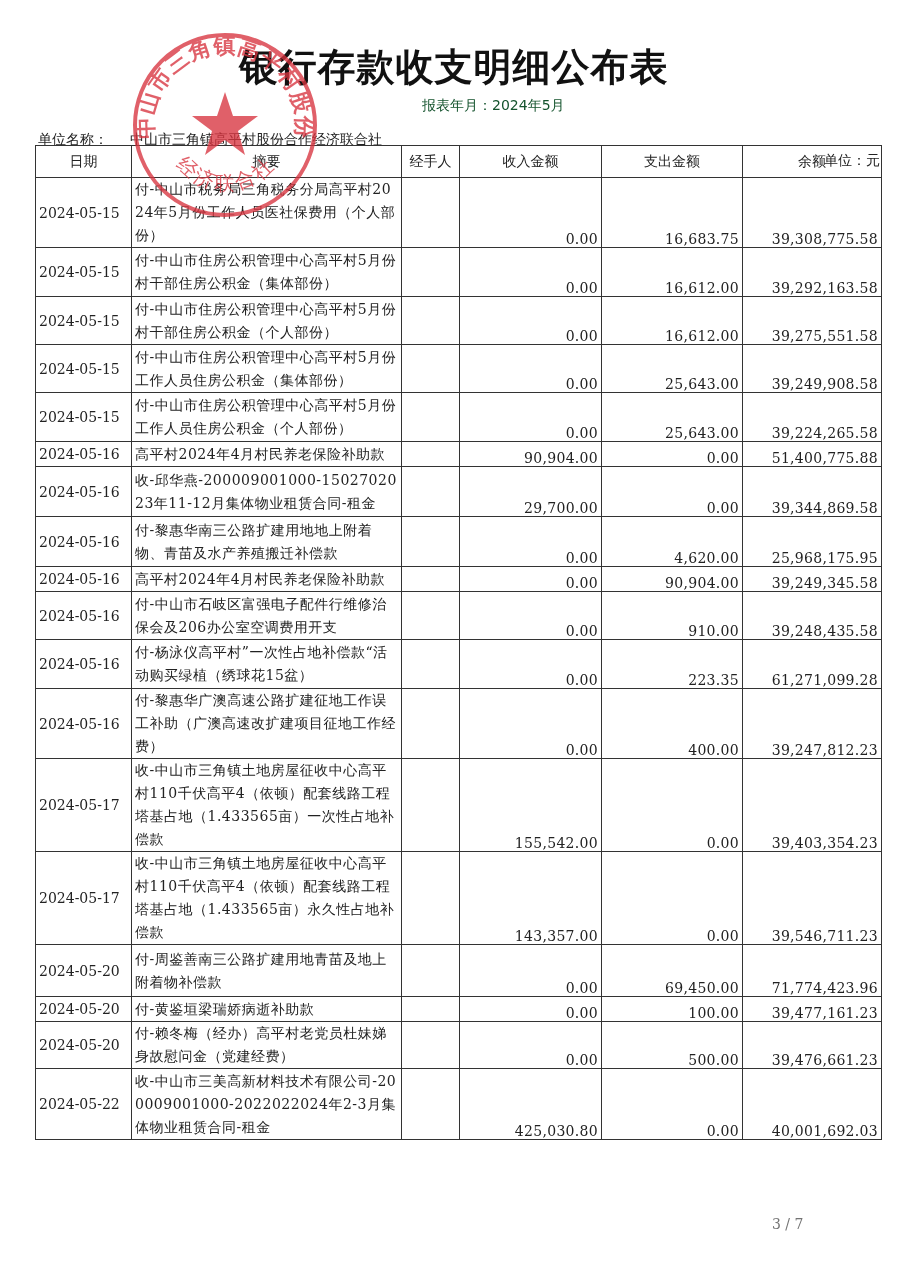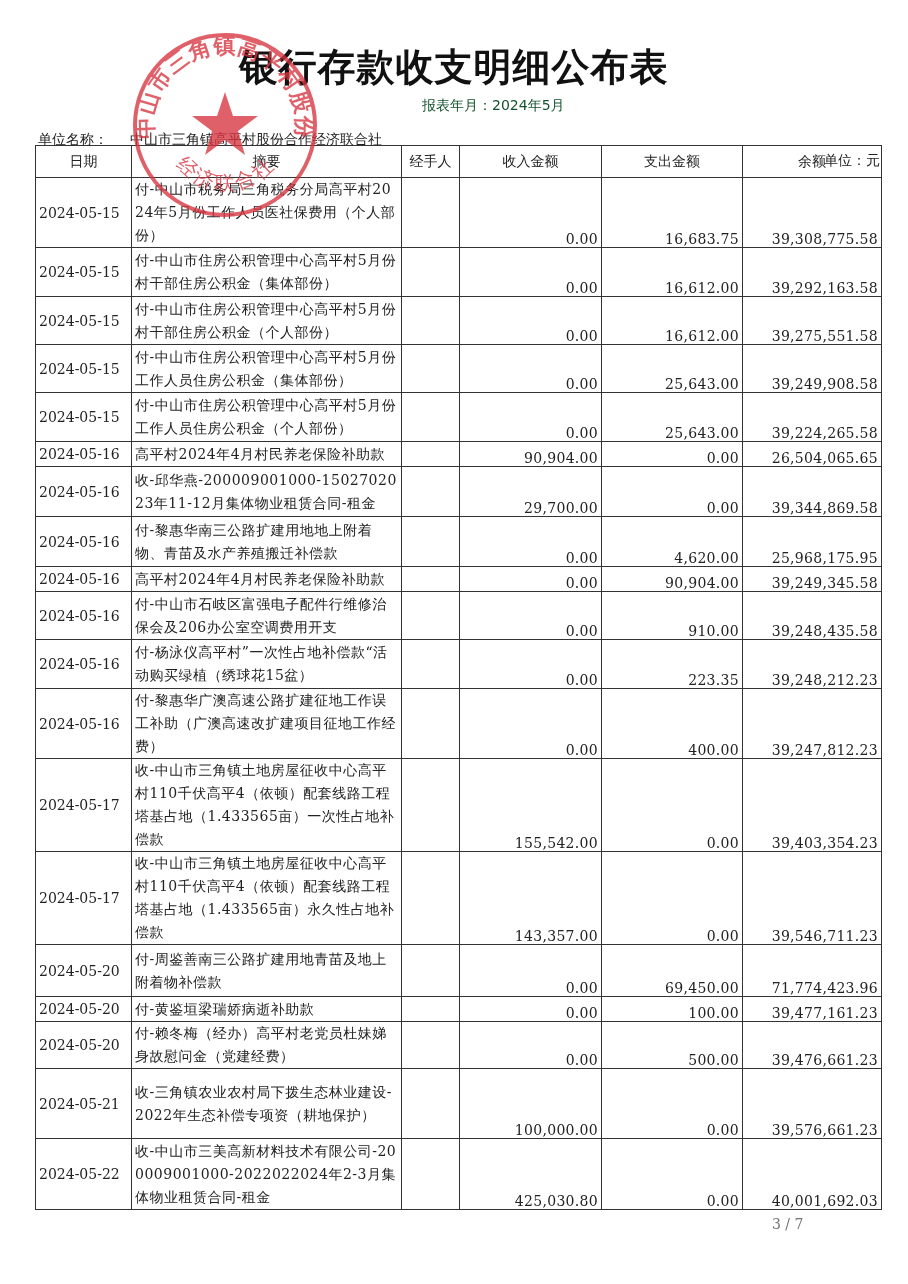"26,504,065.65" td.num { text: 26,504,065.65 -> 51,400,775.88 }
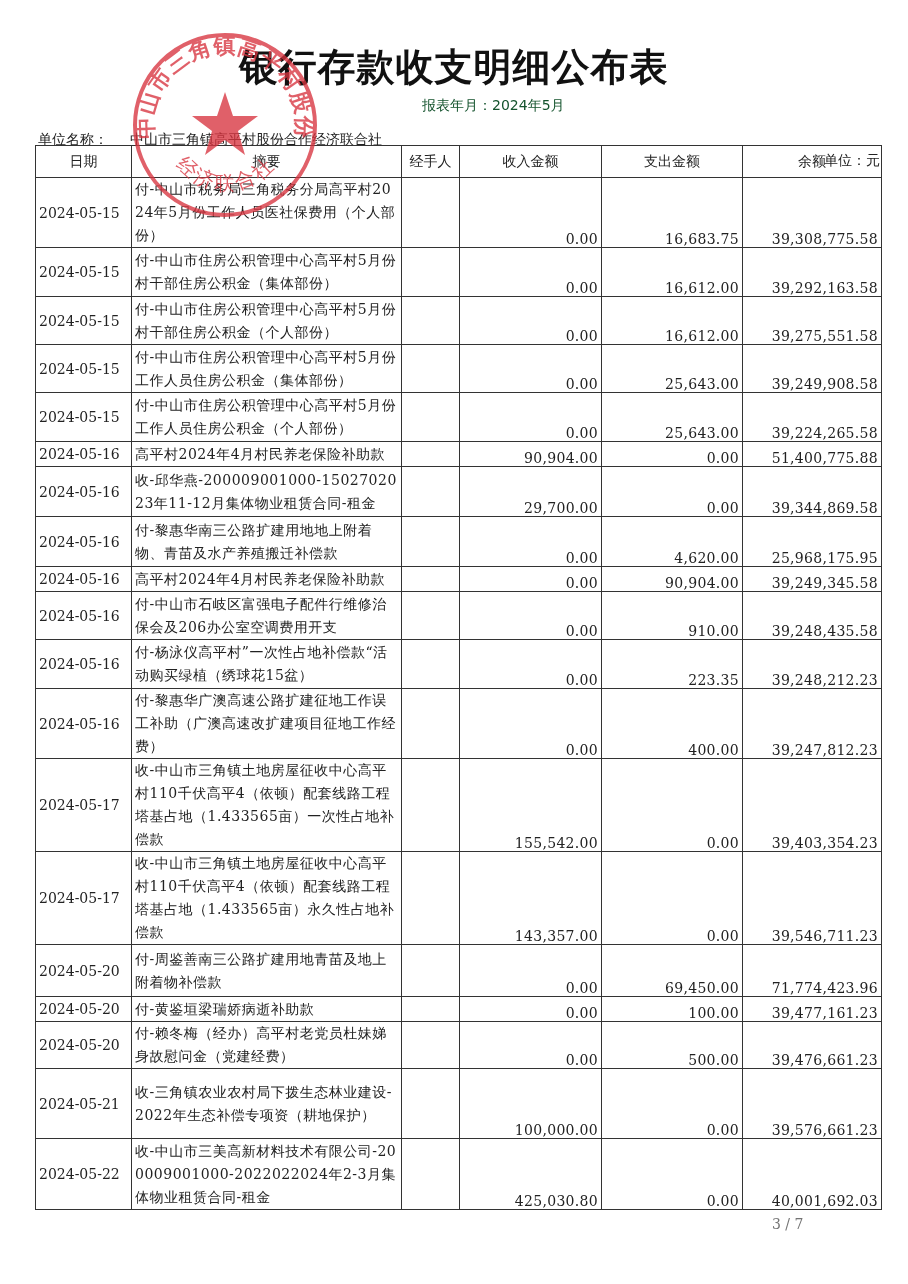"39,248,212.23" td.num { text: 39,248,212.23 -> 61,271,099.28 }
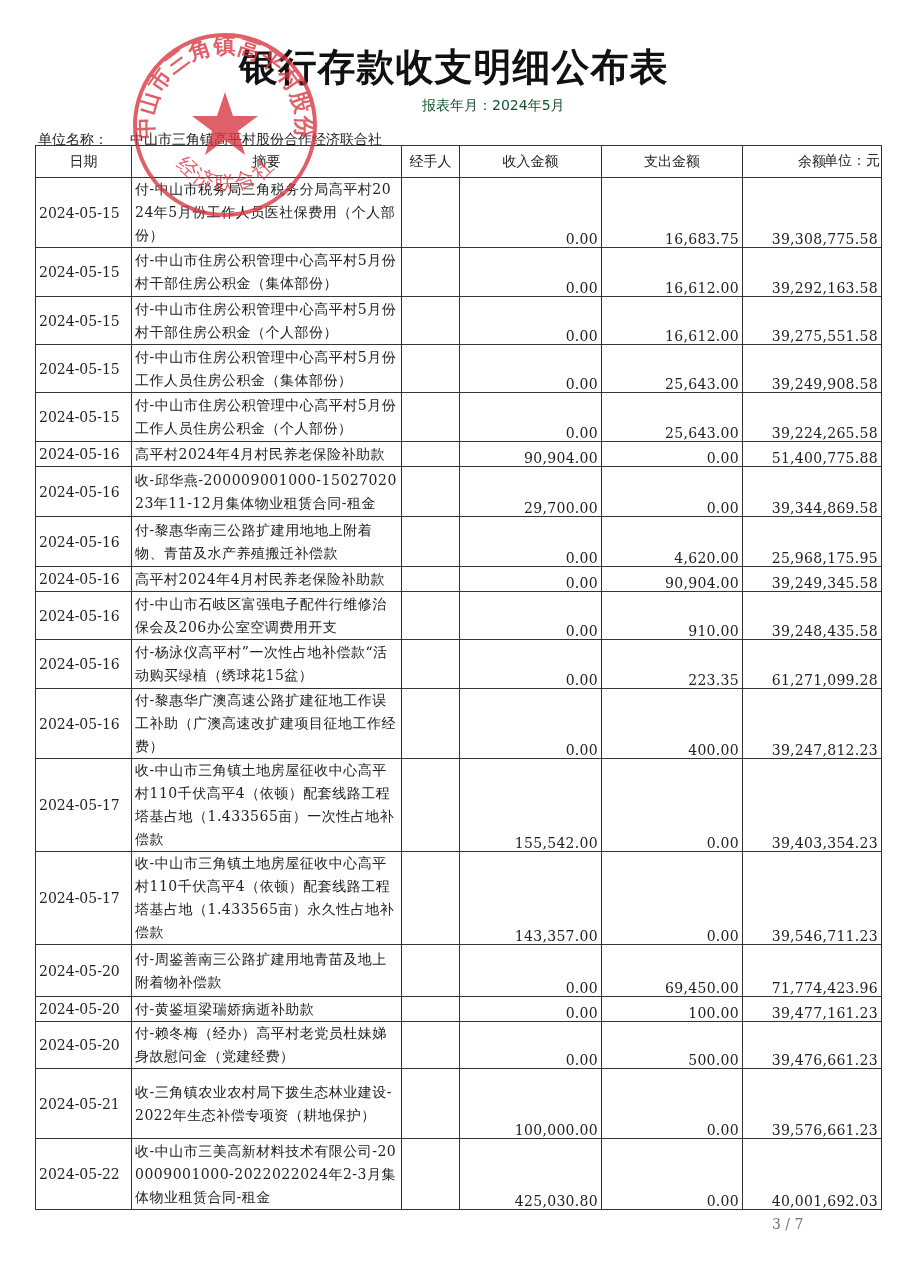"2024-05-21" tr { html: <tr> <td>2024-05-21</td> <td>收-三角镇农业农村局下拨生态林业建设-2022年生态补偿专项资（耕地保护）</td> <td></td> <td>100,000.00</td> <td>0.00</td> <td>39,576,661.23</td> </tr> -> none }
